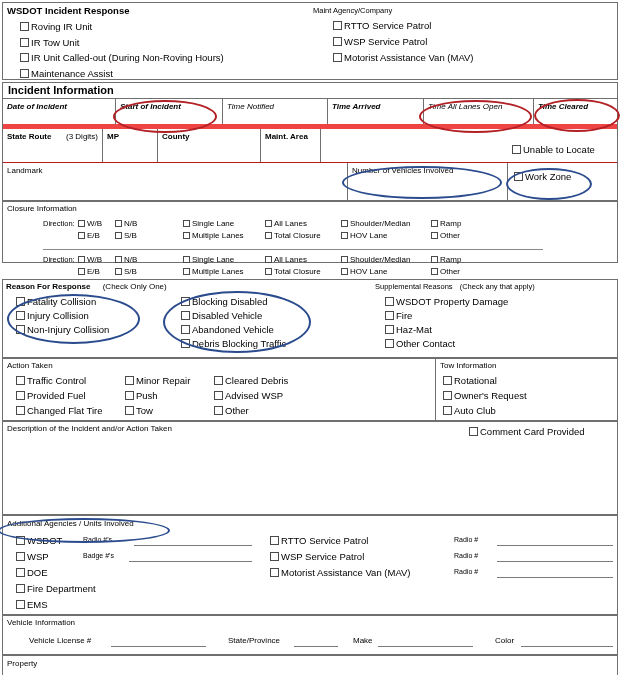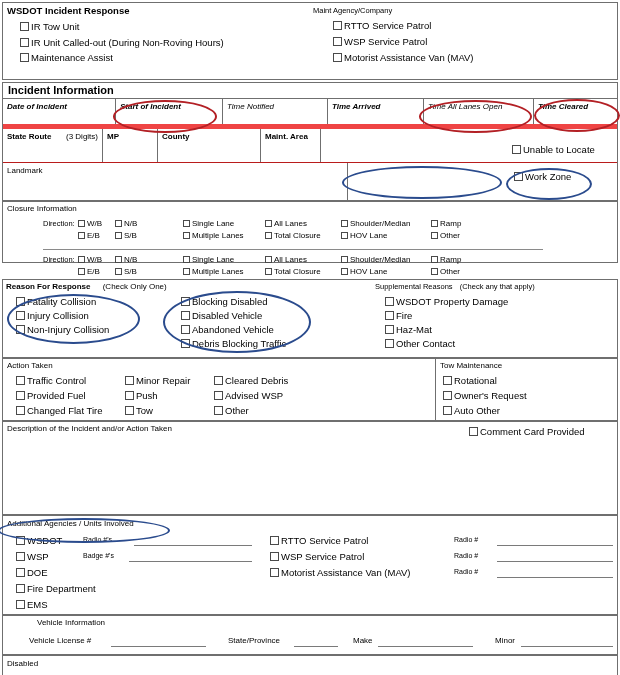"Roving IR Unit" label.cbrow { html: none -> <label> <span></span> <span>Roving IR Unit</span> </label> }
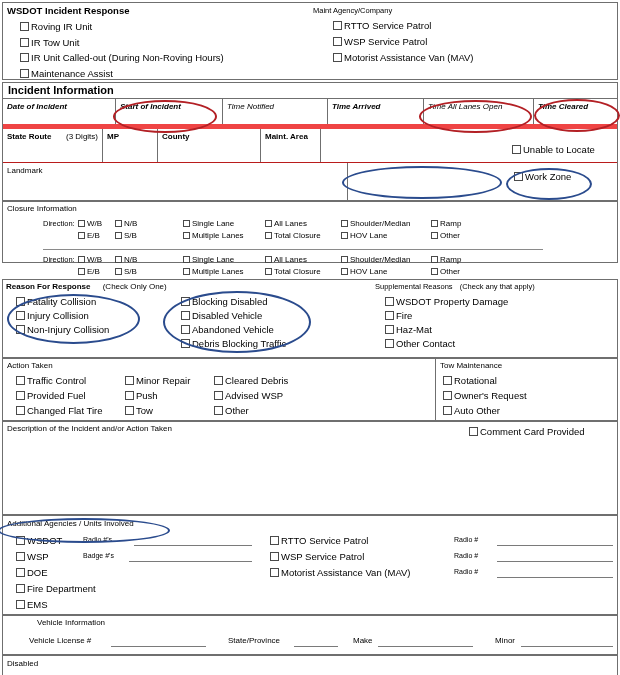"Number of Vehicles Involved" div.cell { html: none -> <div> <span>Number of Vehicles Involved</span> </div> }
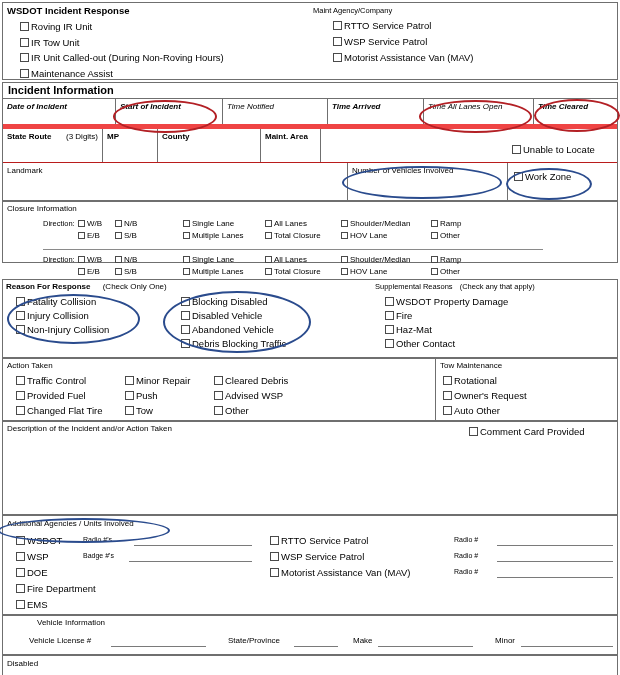"Tow Maintenance" div { text: Maintenance -> Information }
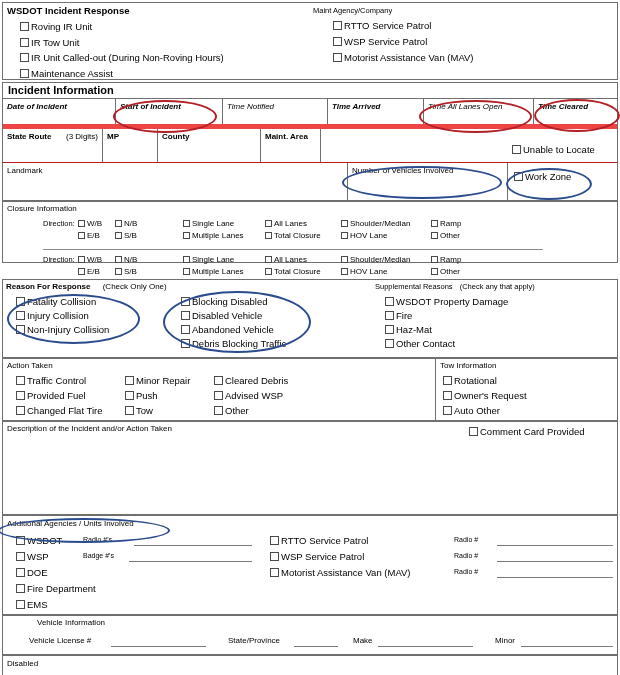"Auto Other" span { text: Other -> Club }
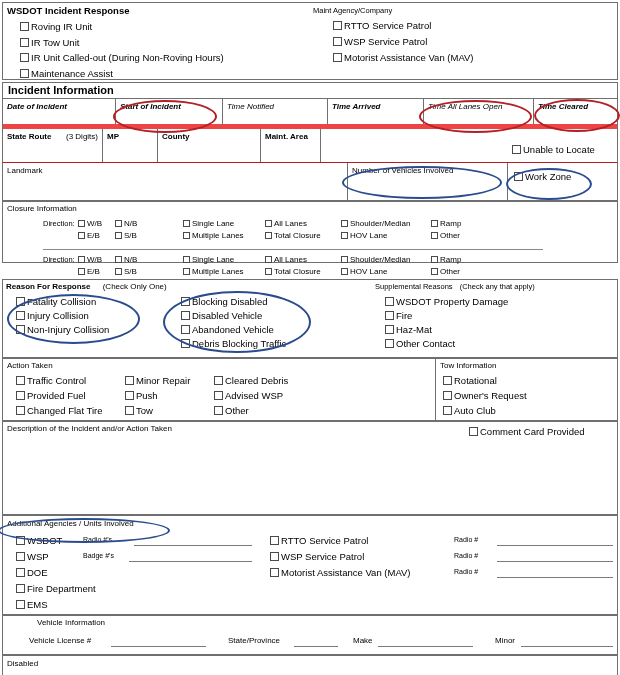"Vehicle Information" #veh-title { margin-left: 30px -> none }
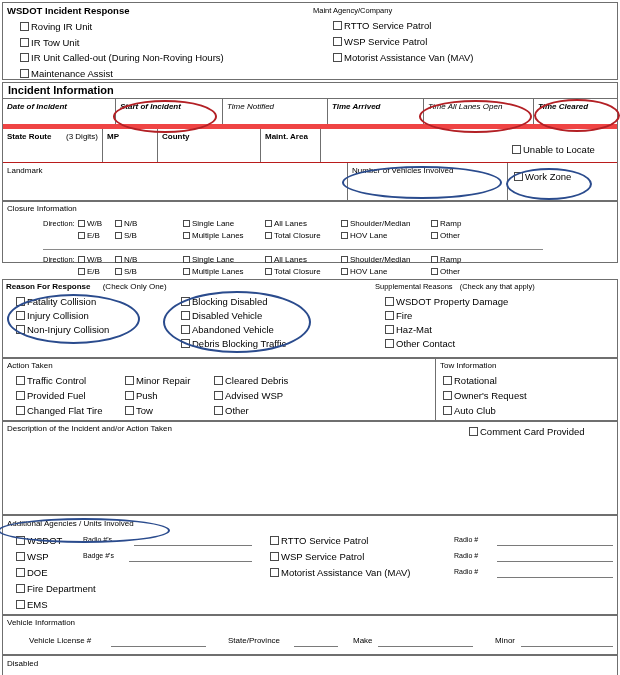"Minor" span.vlab { text: Minor -> Color }
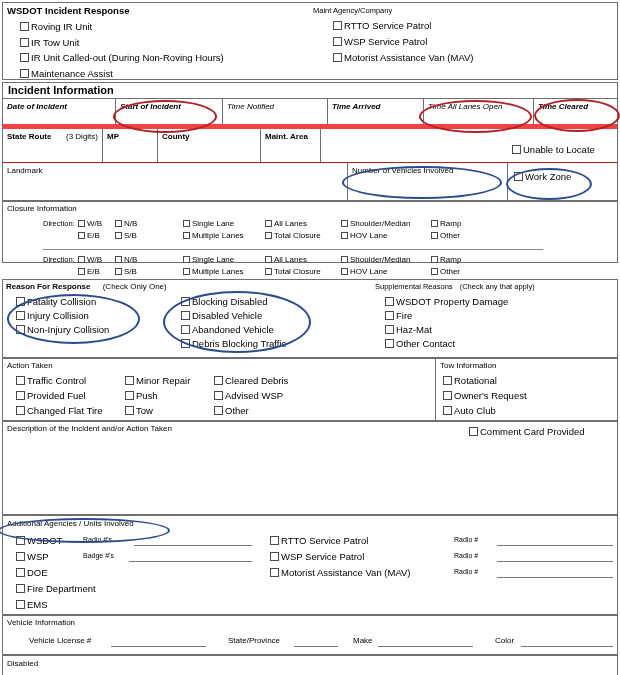"Disabled" div { text: Disabled -> Property }
